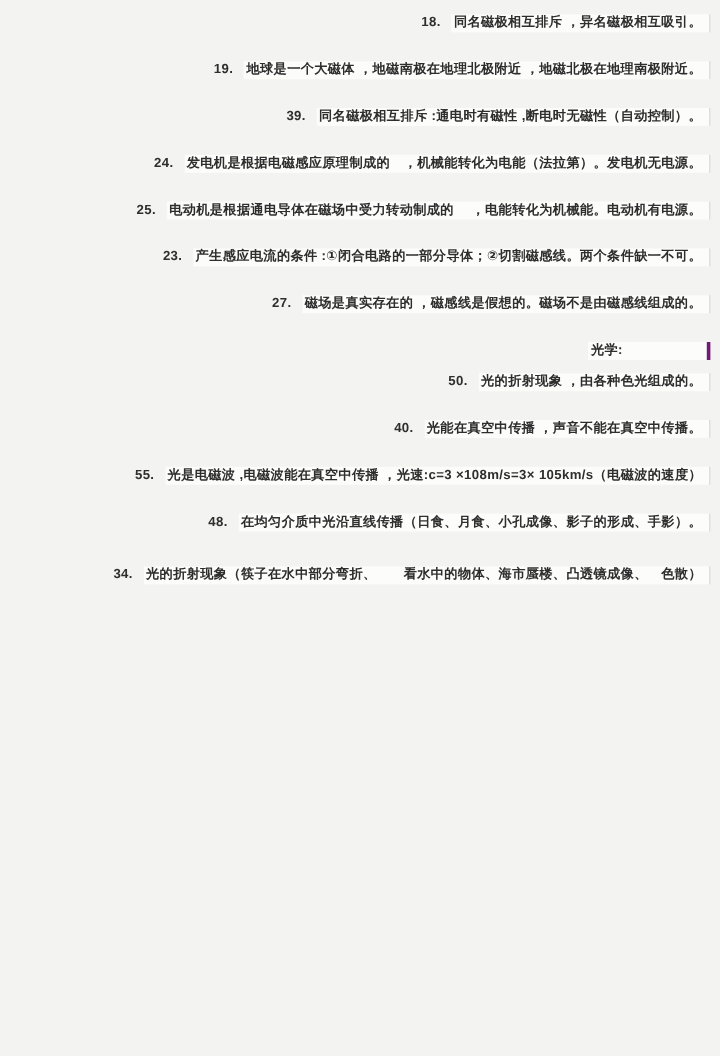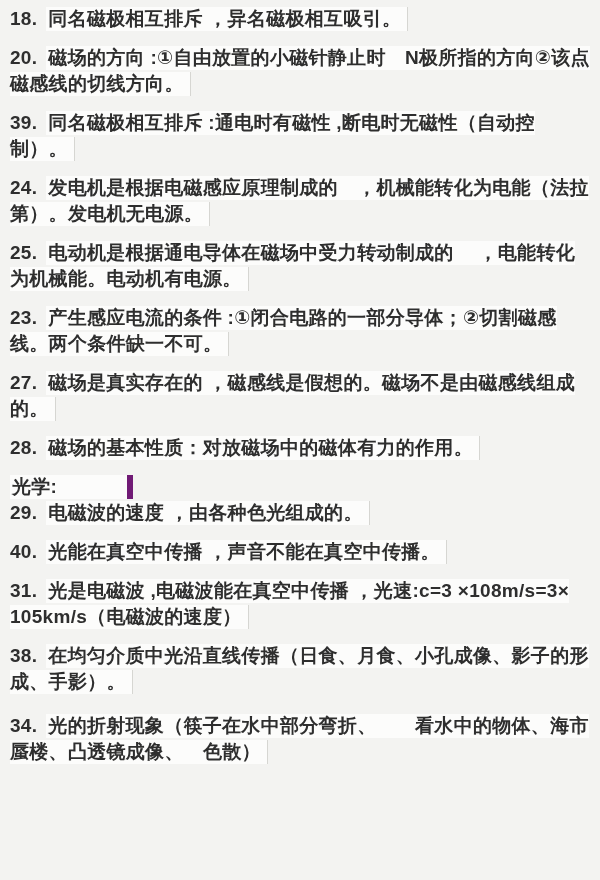"18. 同名磁极相互排斥 ，异名磁极相互吸引。" .doc { font-size: 19px -> 11px; text-align: none -> right }
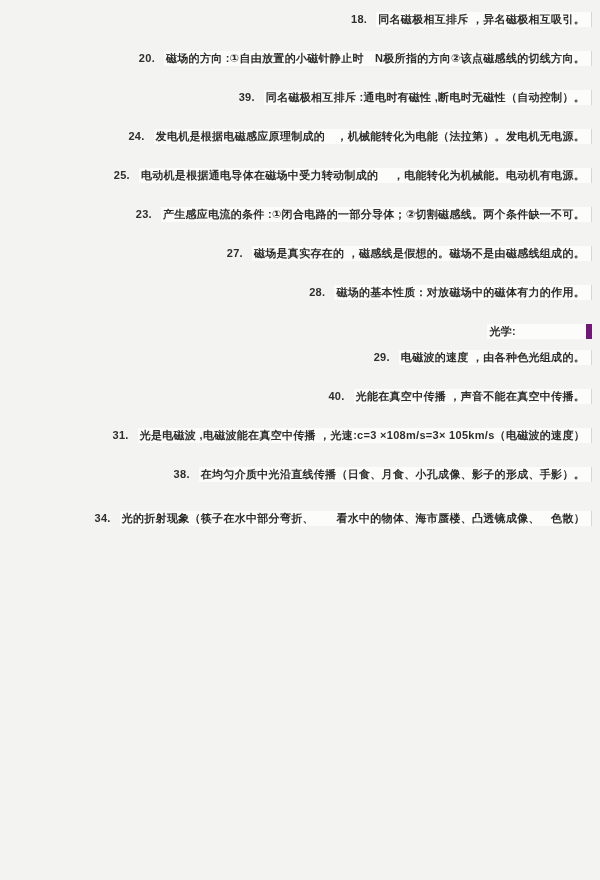"19. 地球是一个大磁体 ，地磁南极在地理北极附近 ，地磁北极在地理南极附近。" p.item { html: none -> <p><span>19.</span><span>地球是一个大磁体 ，地磁南极在地理北极附近 ，地磁北极在地理南极附近。</span></p> }
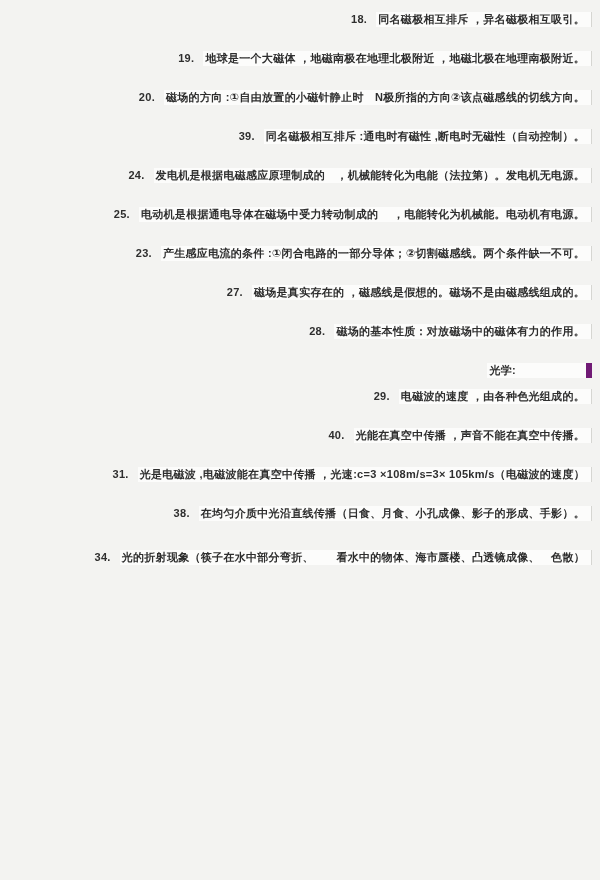"20. 磁场的方向 :①自由放置的小磁针静止时" p.item { html: <p><span>20.</span><span>磁场的方向 :①自由放置的小磁针静止时 N极所指的方向②该点磁感线的切线方向。</span></p> -> none }
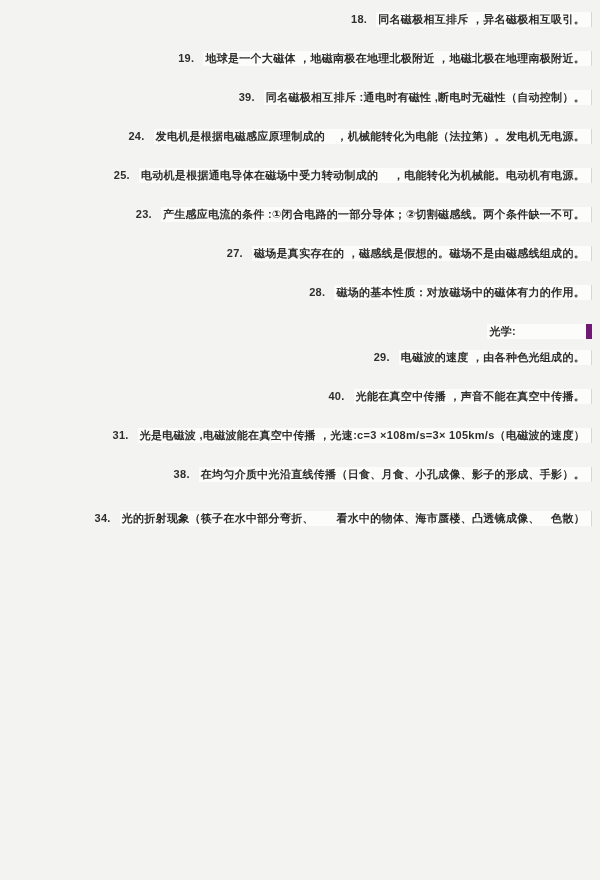"28. 磁场的基本性质：对放磁场中的磁体有力的作用。" p.item { html: <p><span>28.</span><span>磁场的基本性质：对放磁场中的磁体有力的作用。</span></p> -> none }
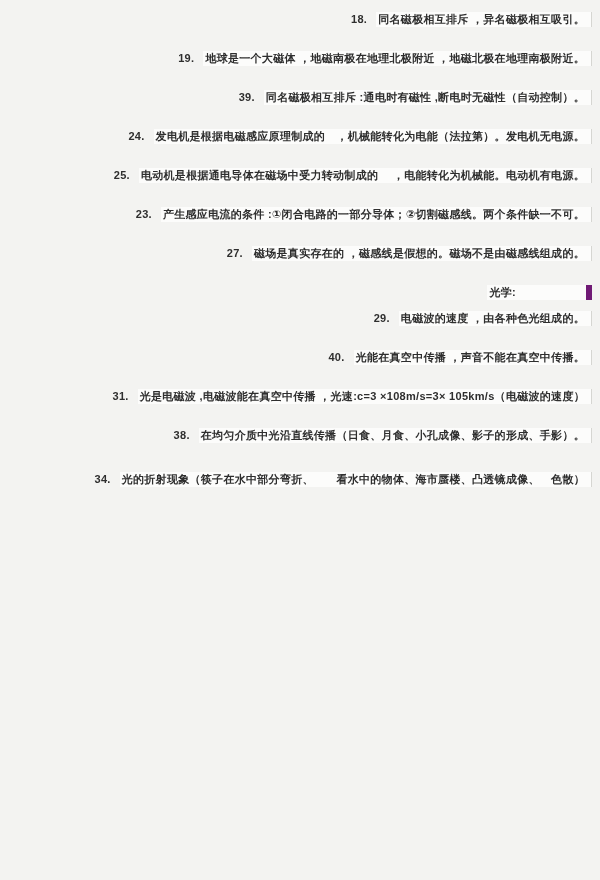"光学:" .section-label .txt { border-right: 6px solid #701a75 -> 3px solid #701a75 }
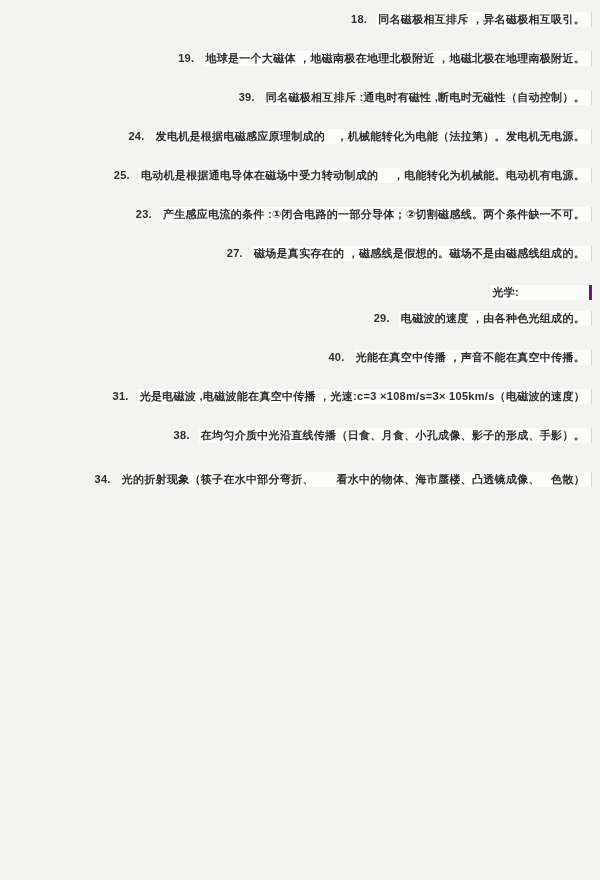"29." span.num { text: 29 -> 50 }
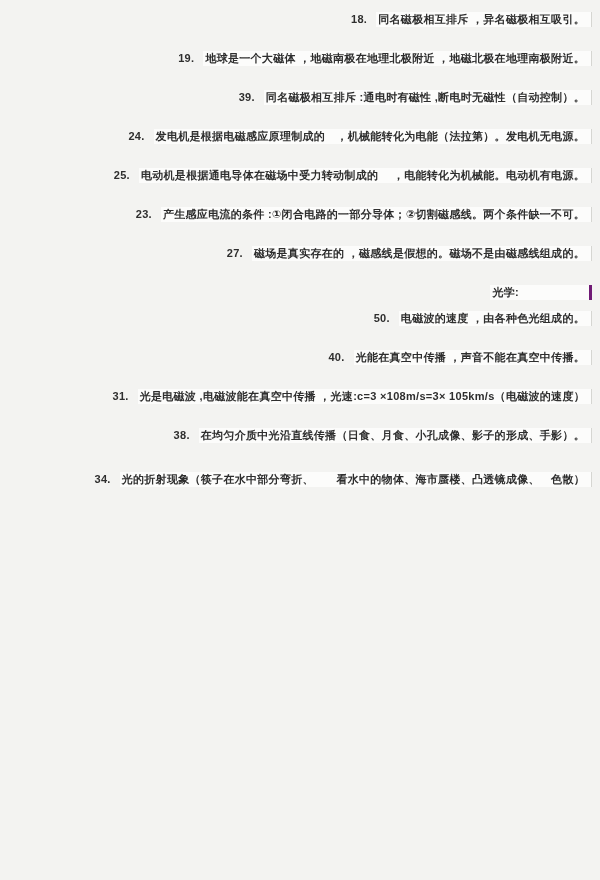"电磁波的速度 ，由各种色光组成的。" span.txt { text: 电磁波的速度 -> 光的折射现象 }
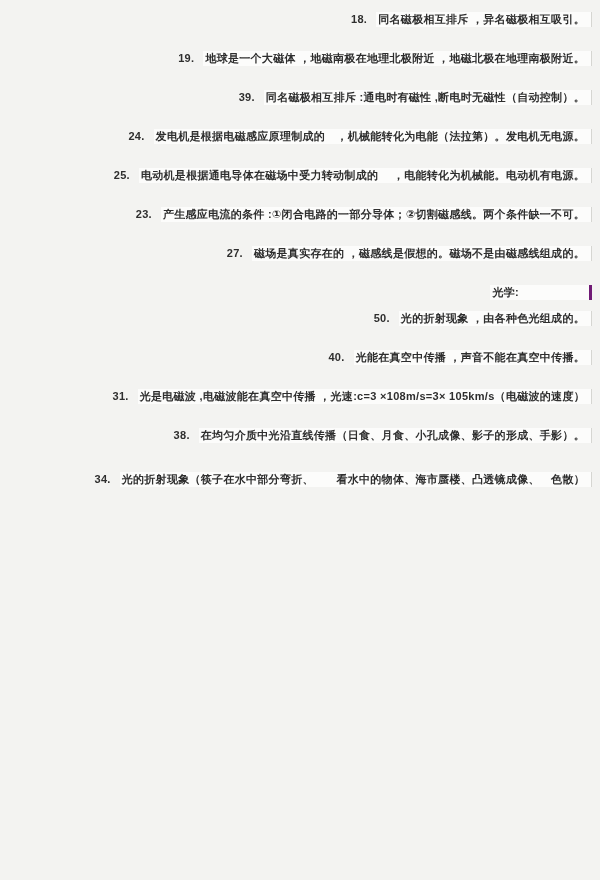"31." span.num { text: 31 -> 55 }
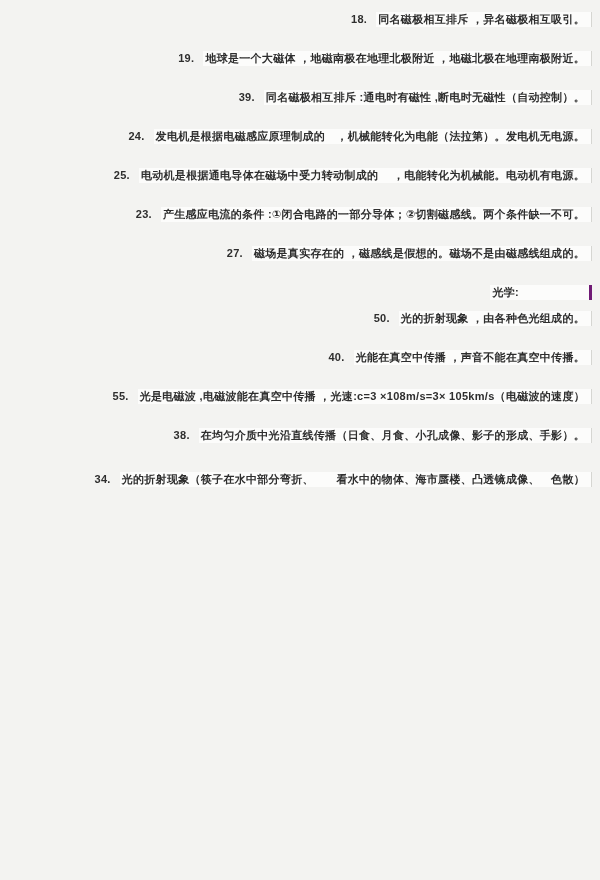"38." span.num { text: 38 -> 48 }
